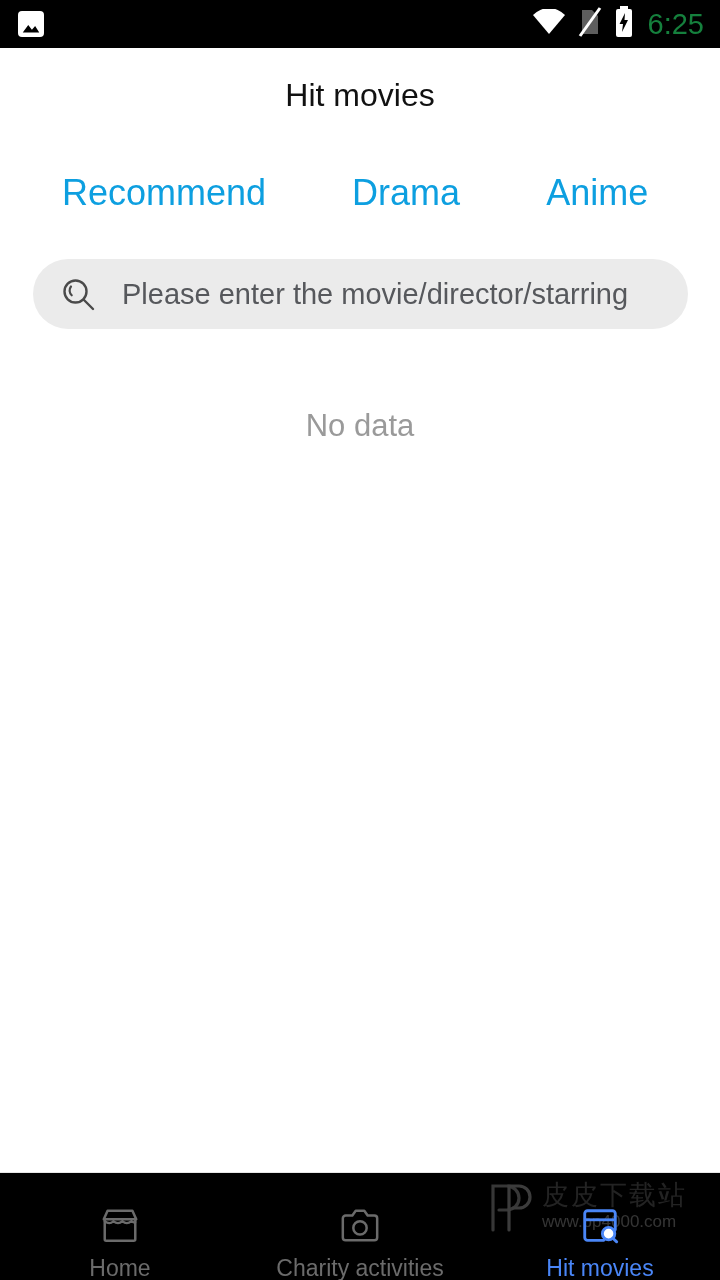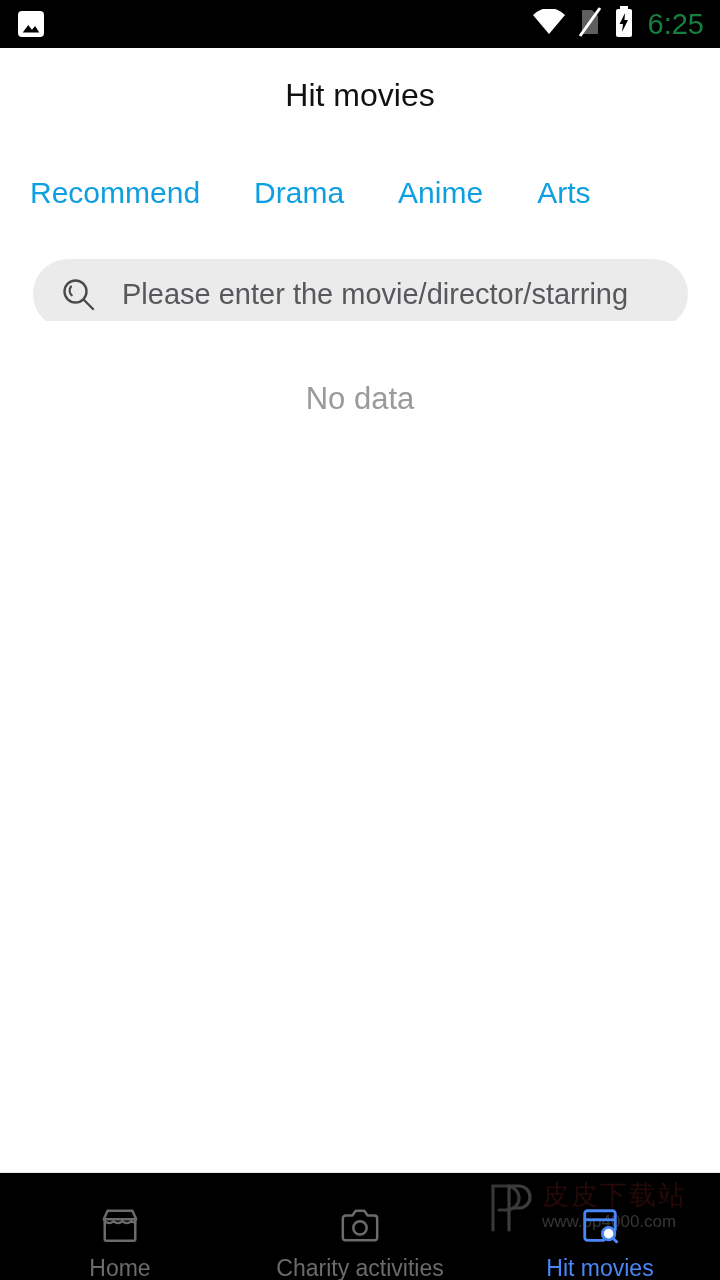"Recommend" .tab-item { font-size: 30px -> 36px; margin-left: none -> 32px }
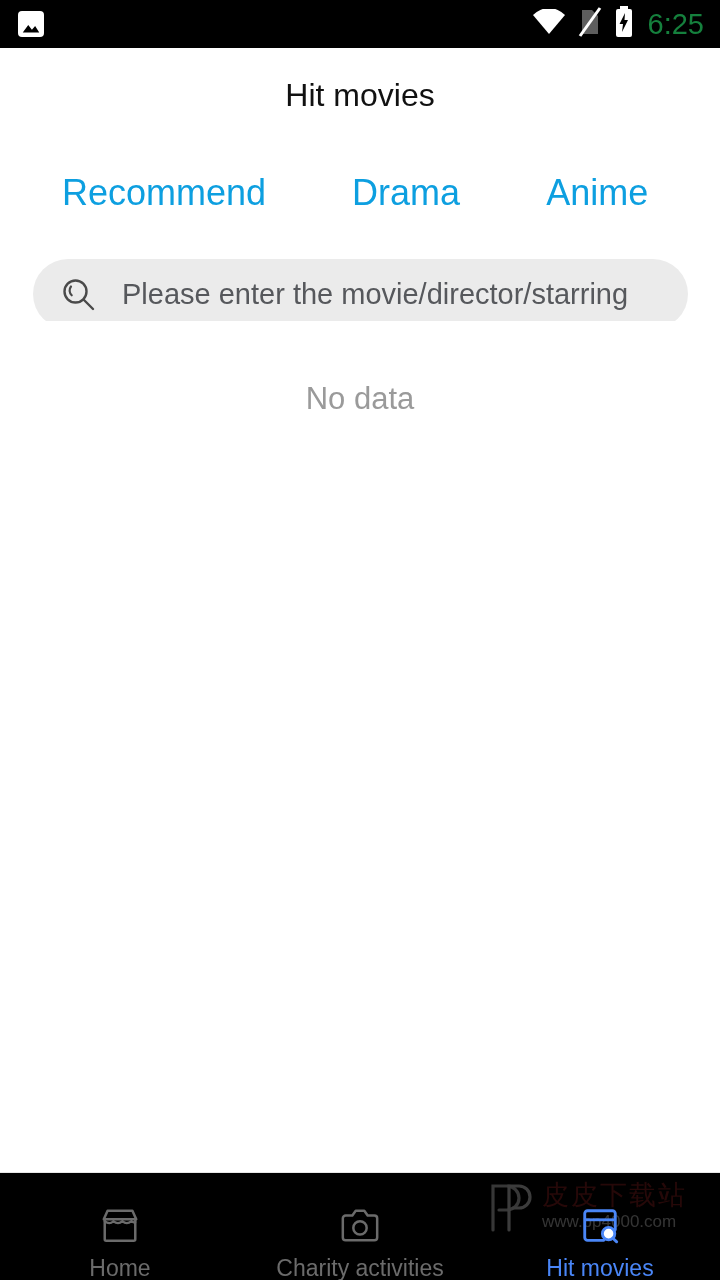"No data" .content-area { top: 321px -> 348px }
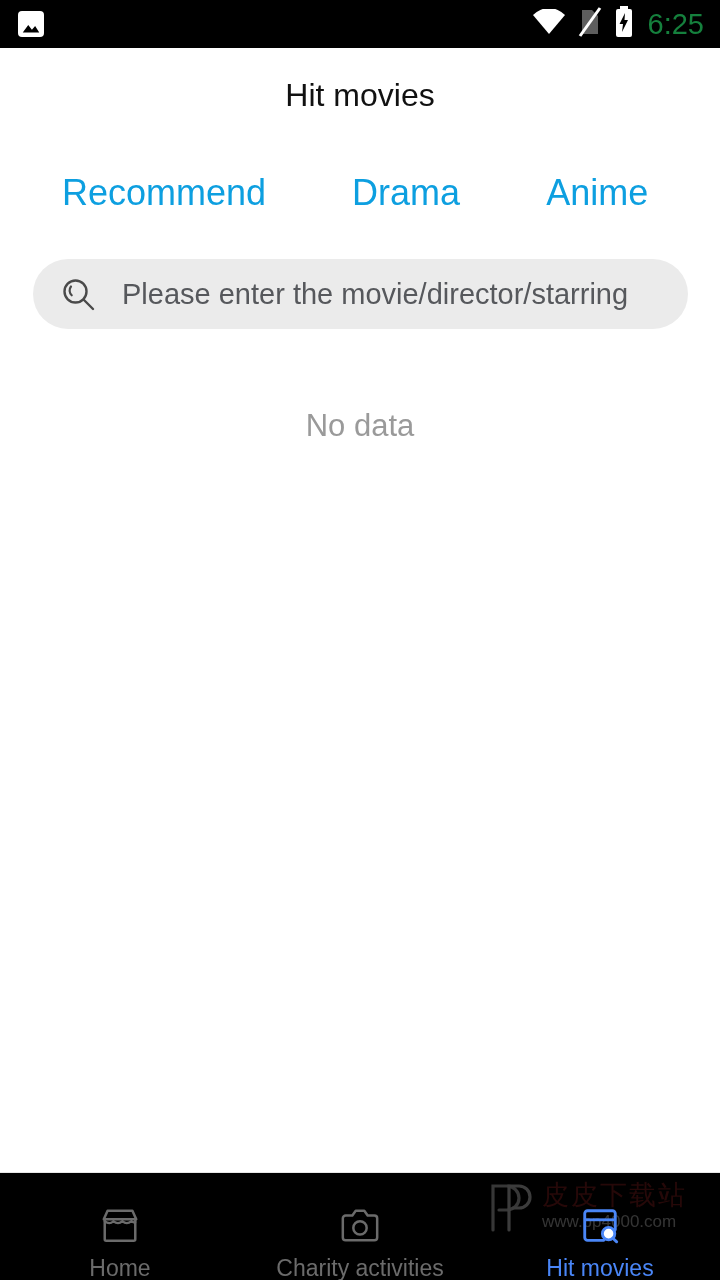"皮皮下载站" .wm-cn { color: #7f1d1d -> #737373 }
